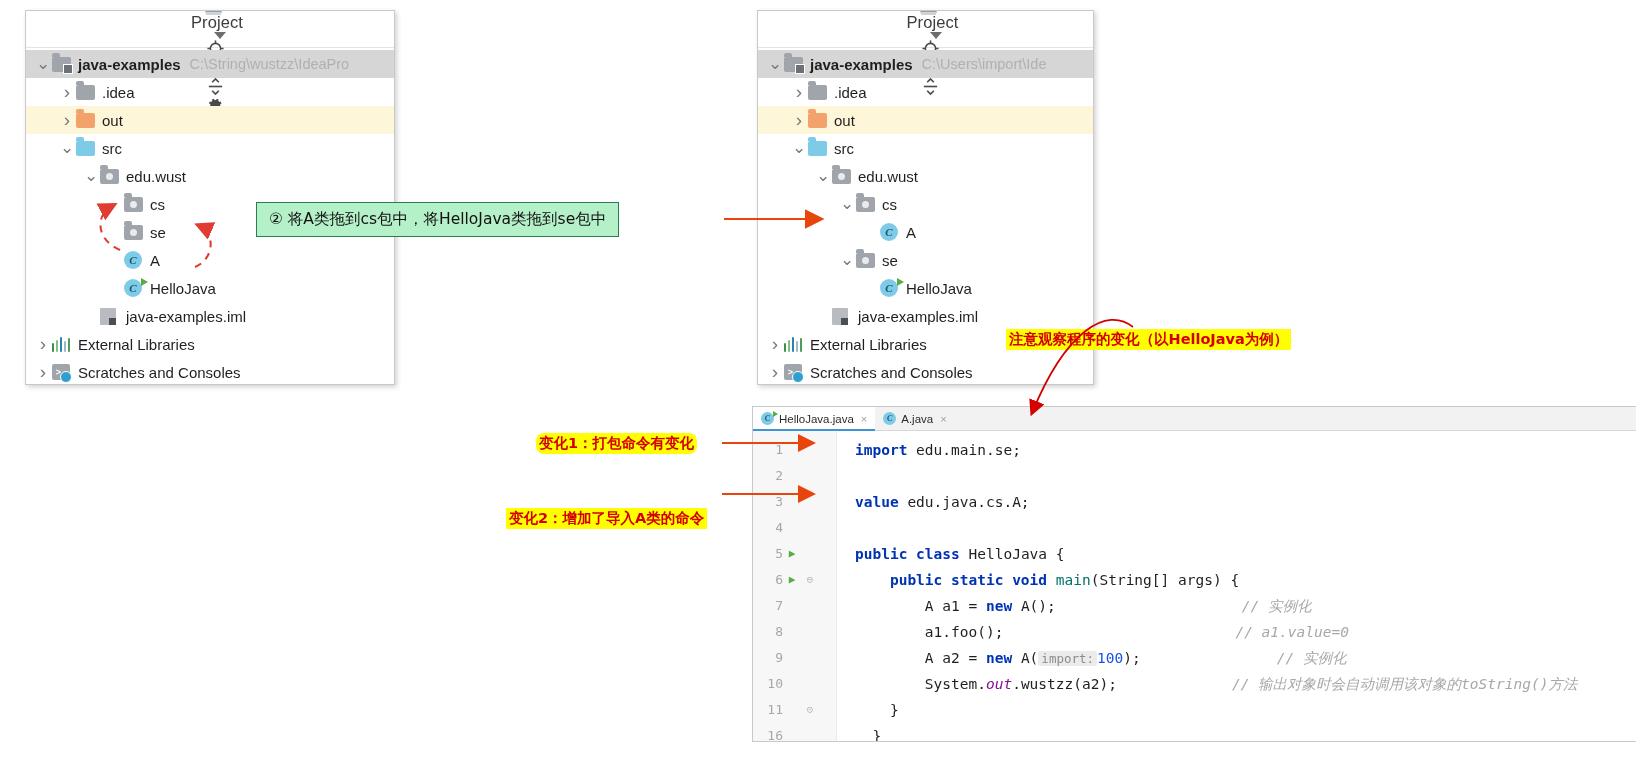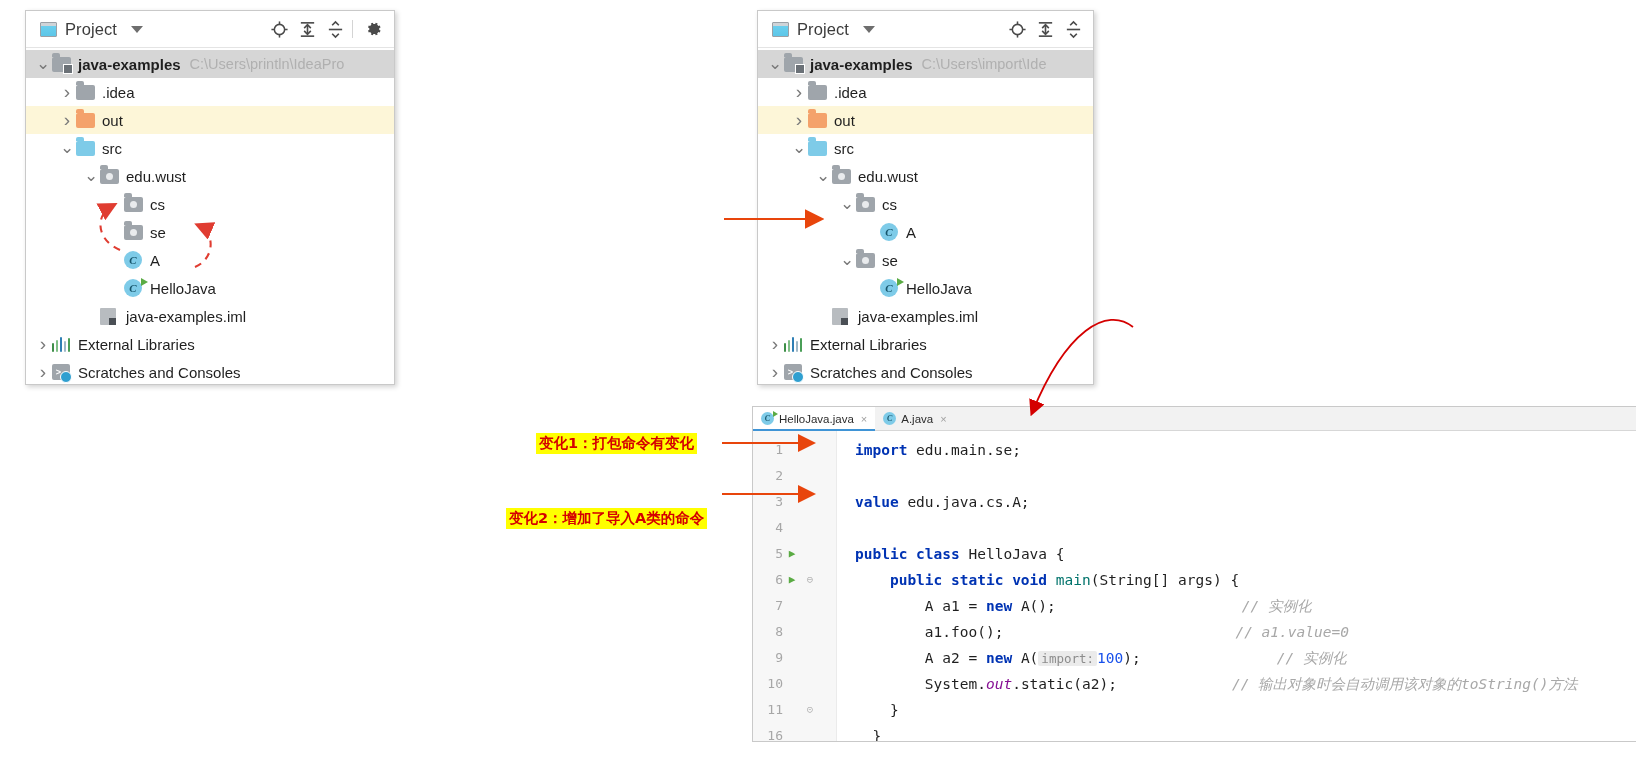"Project" .panel-header { flex-direction: none -> column }
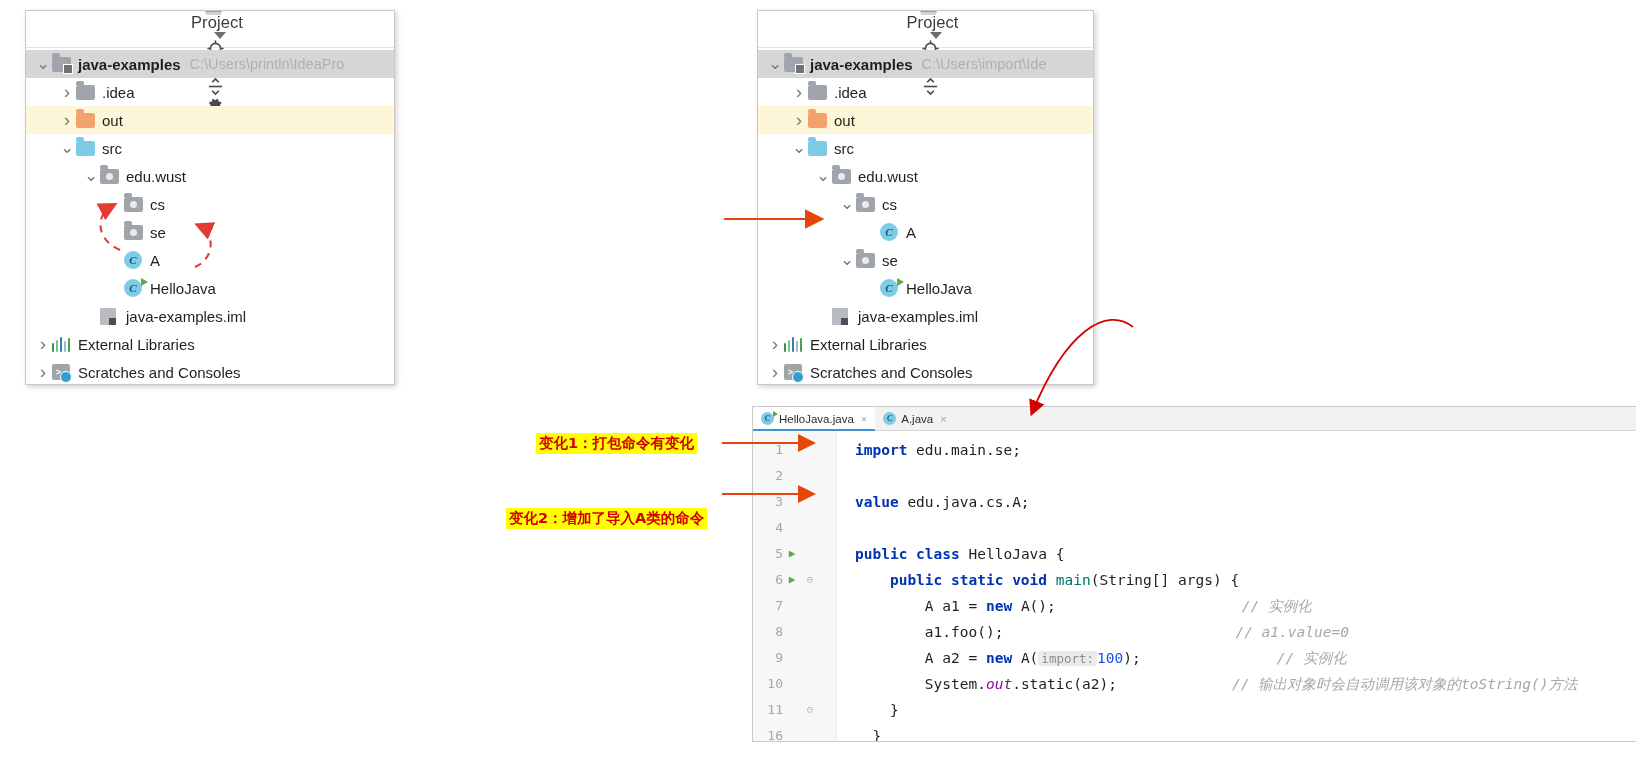"C:\Users\println\IdeaPro" span.path-hint { text: Users\println -> String\wustzz }
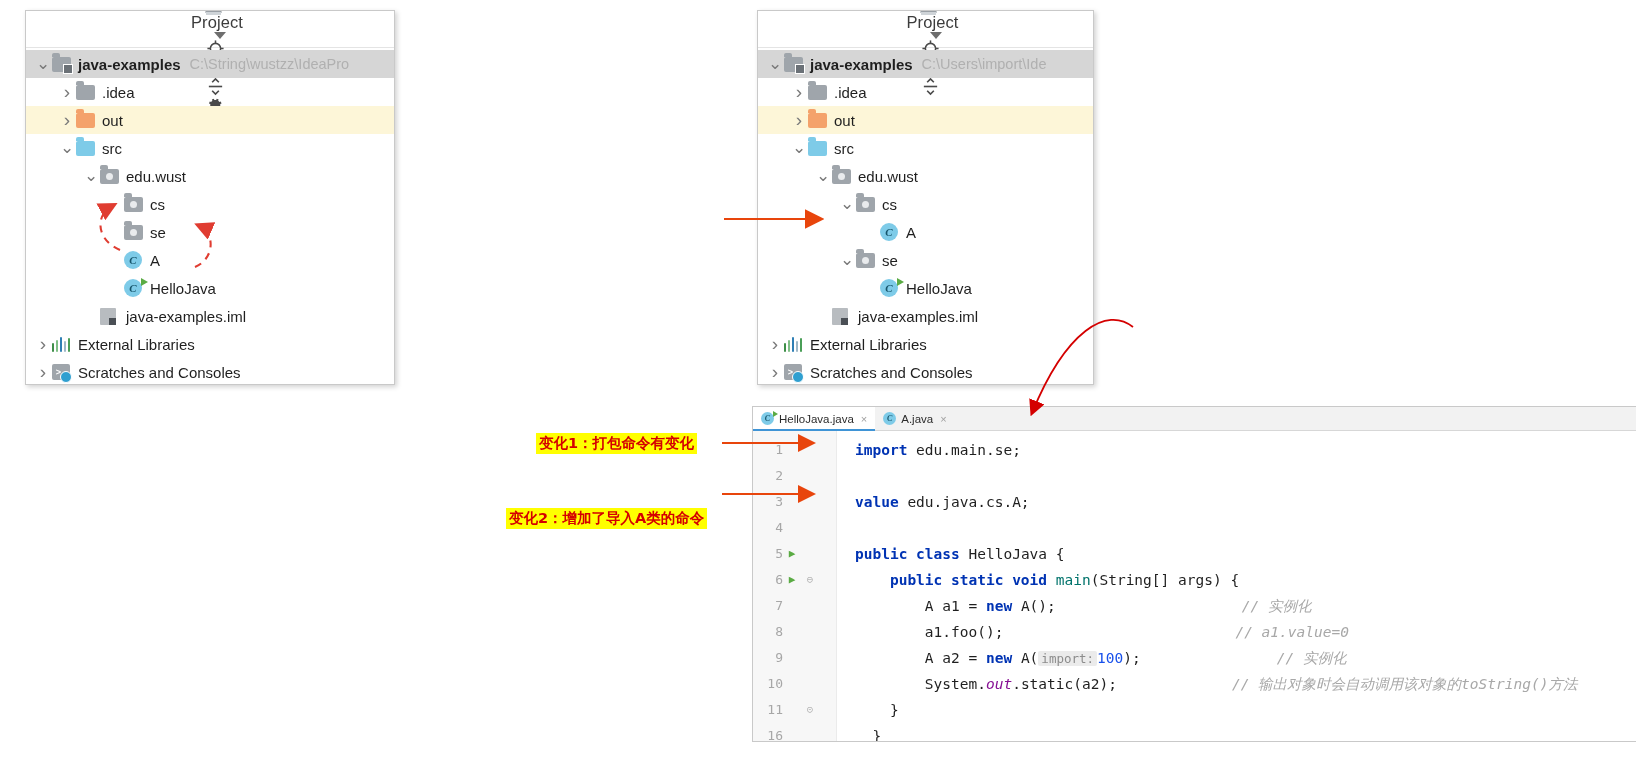"② 将A类拖到cs包中，将HelloJava类拖到se包中" div.ann-green { html: none -> <div>② 将A类拖到cs包中，将HelloJava类拖到se包中</div> }
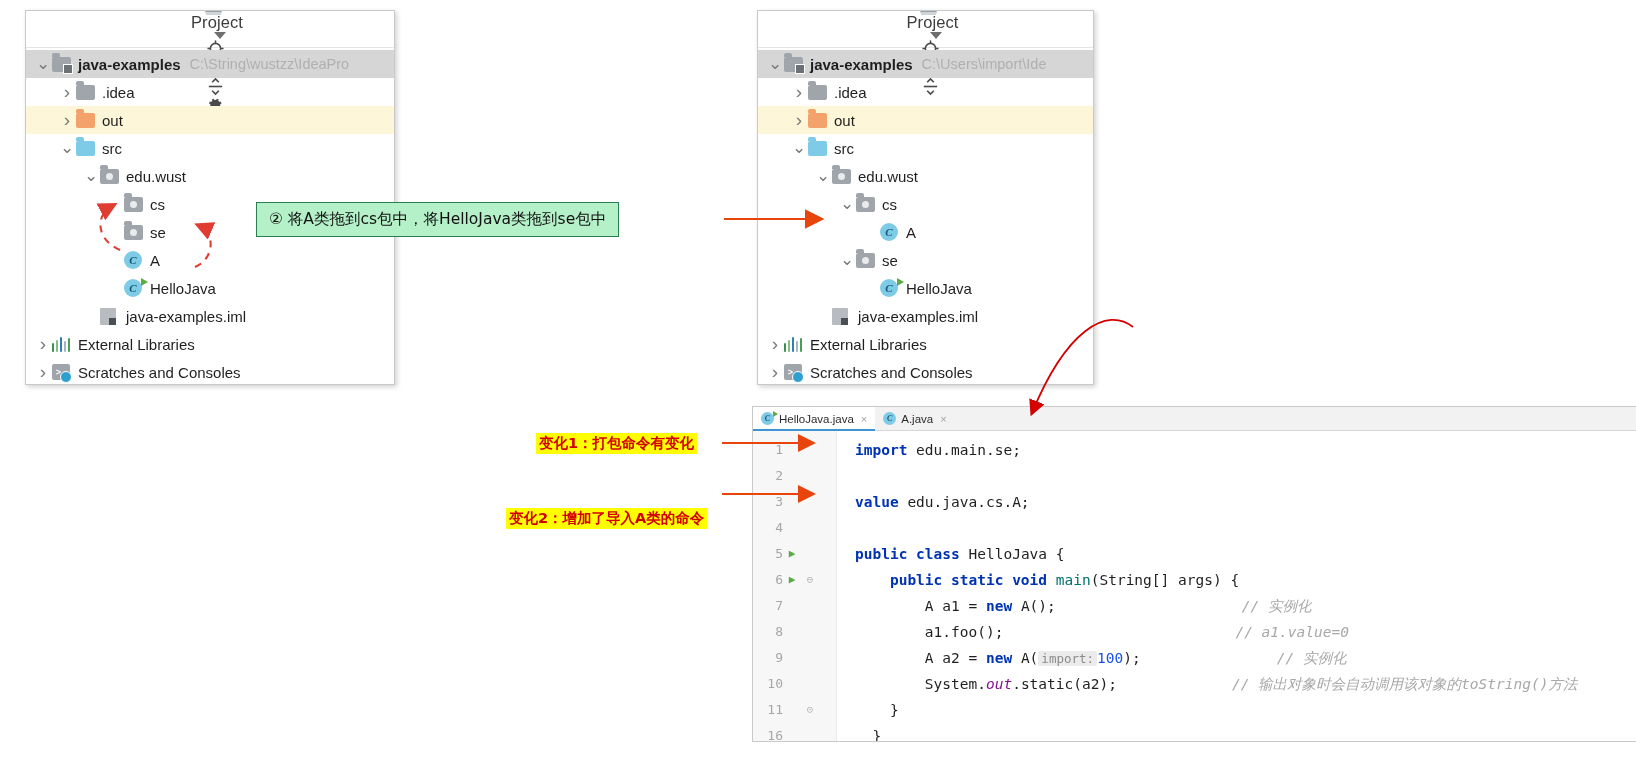"注意观察程序的变化（以HelloJava为例）" div.ann-yellow { html: none -> <div>注意观察程序的变化（以HelloJava为例）</div> }
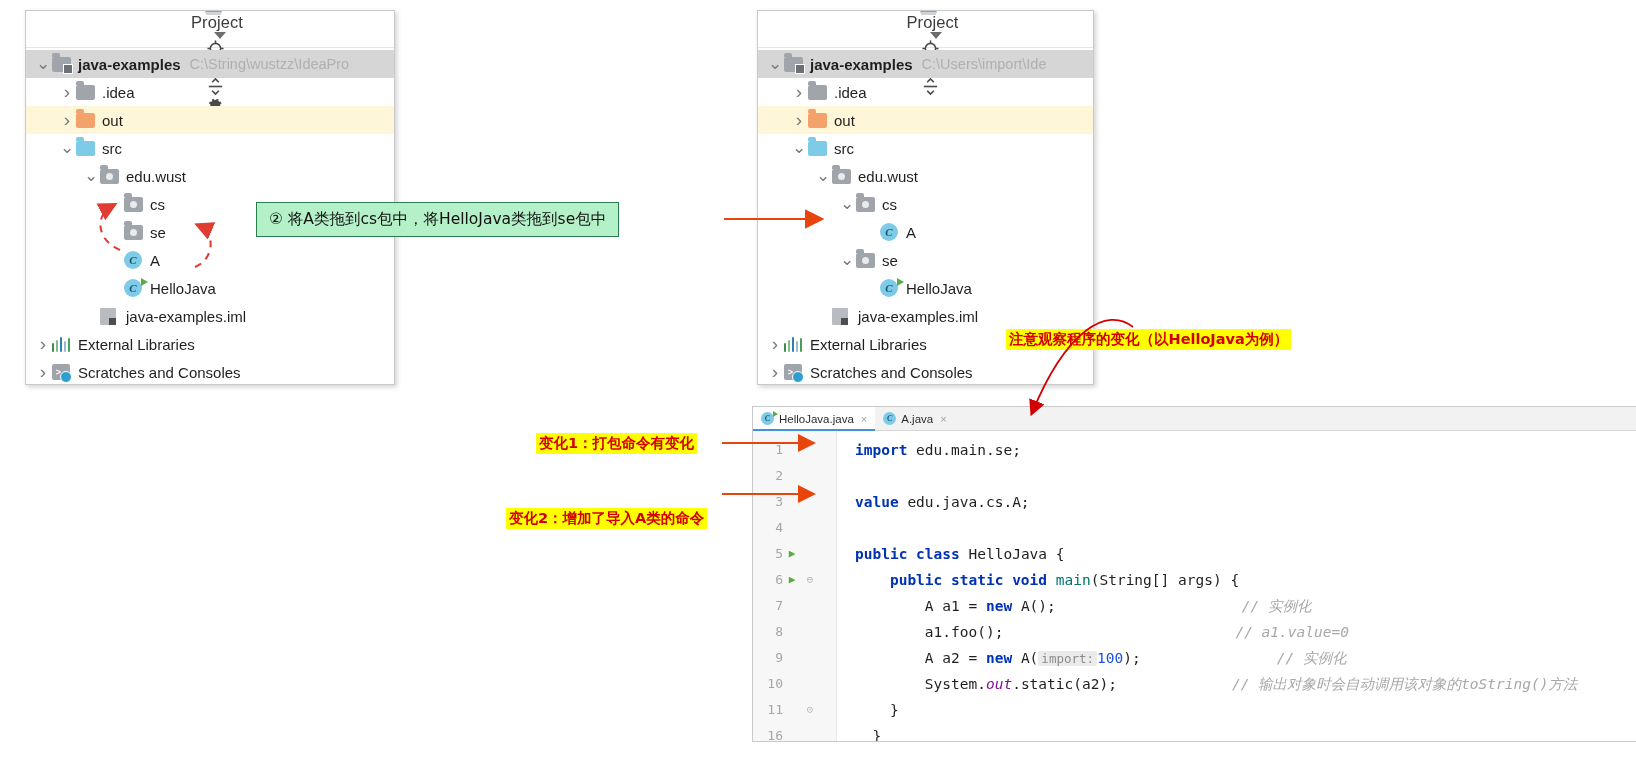"变化1：打包命令有变化" div.ann-yellow { border-radius: none -> 8px }
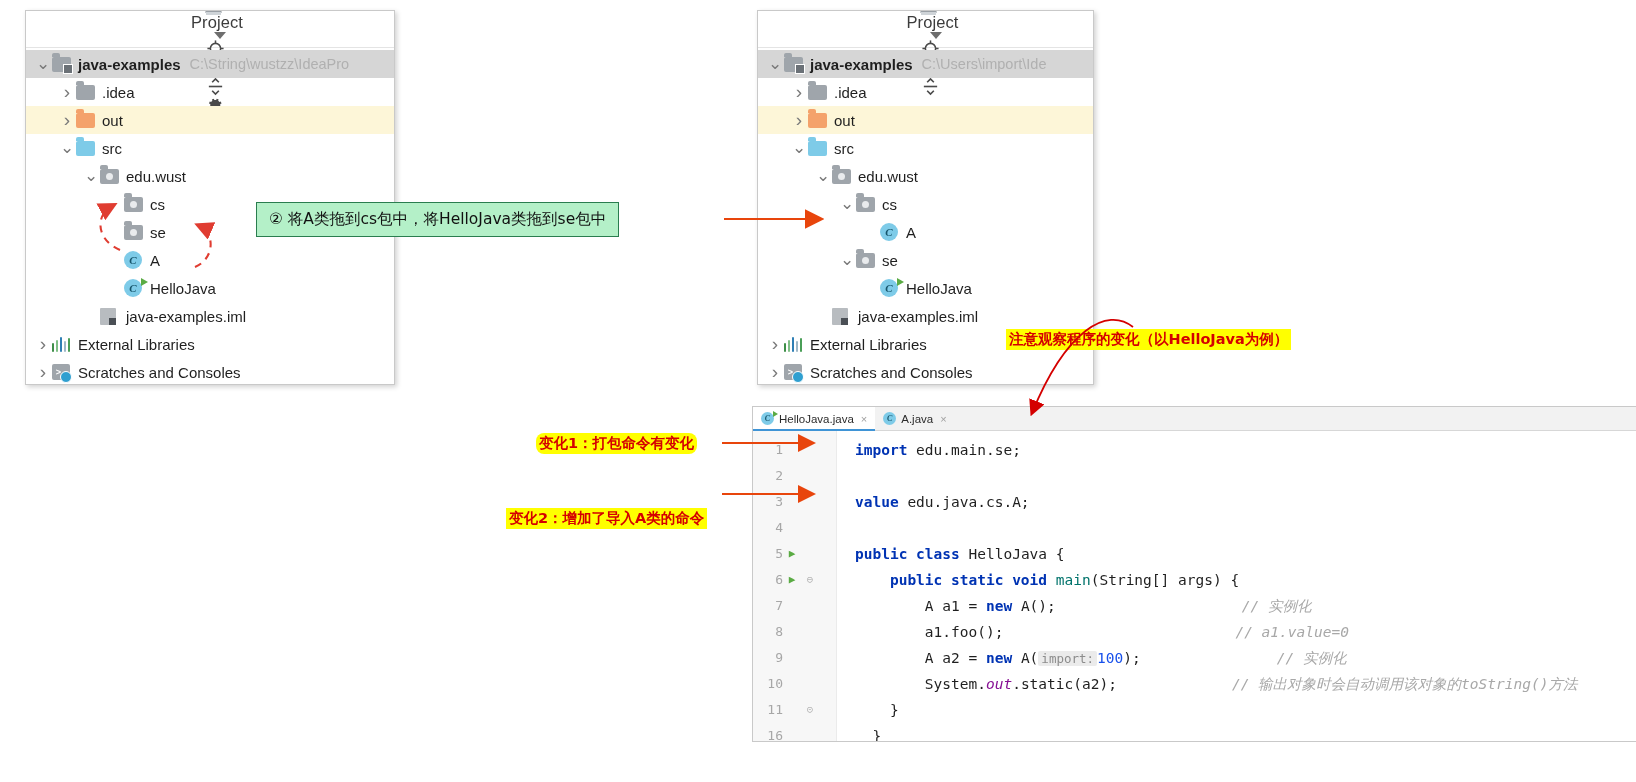".static(a2);" span { text: .static -> .wustzz }
